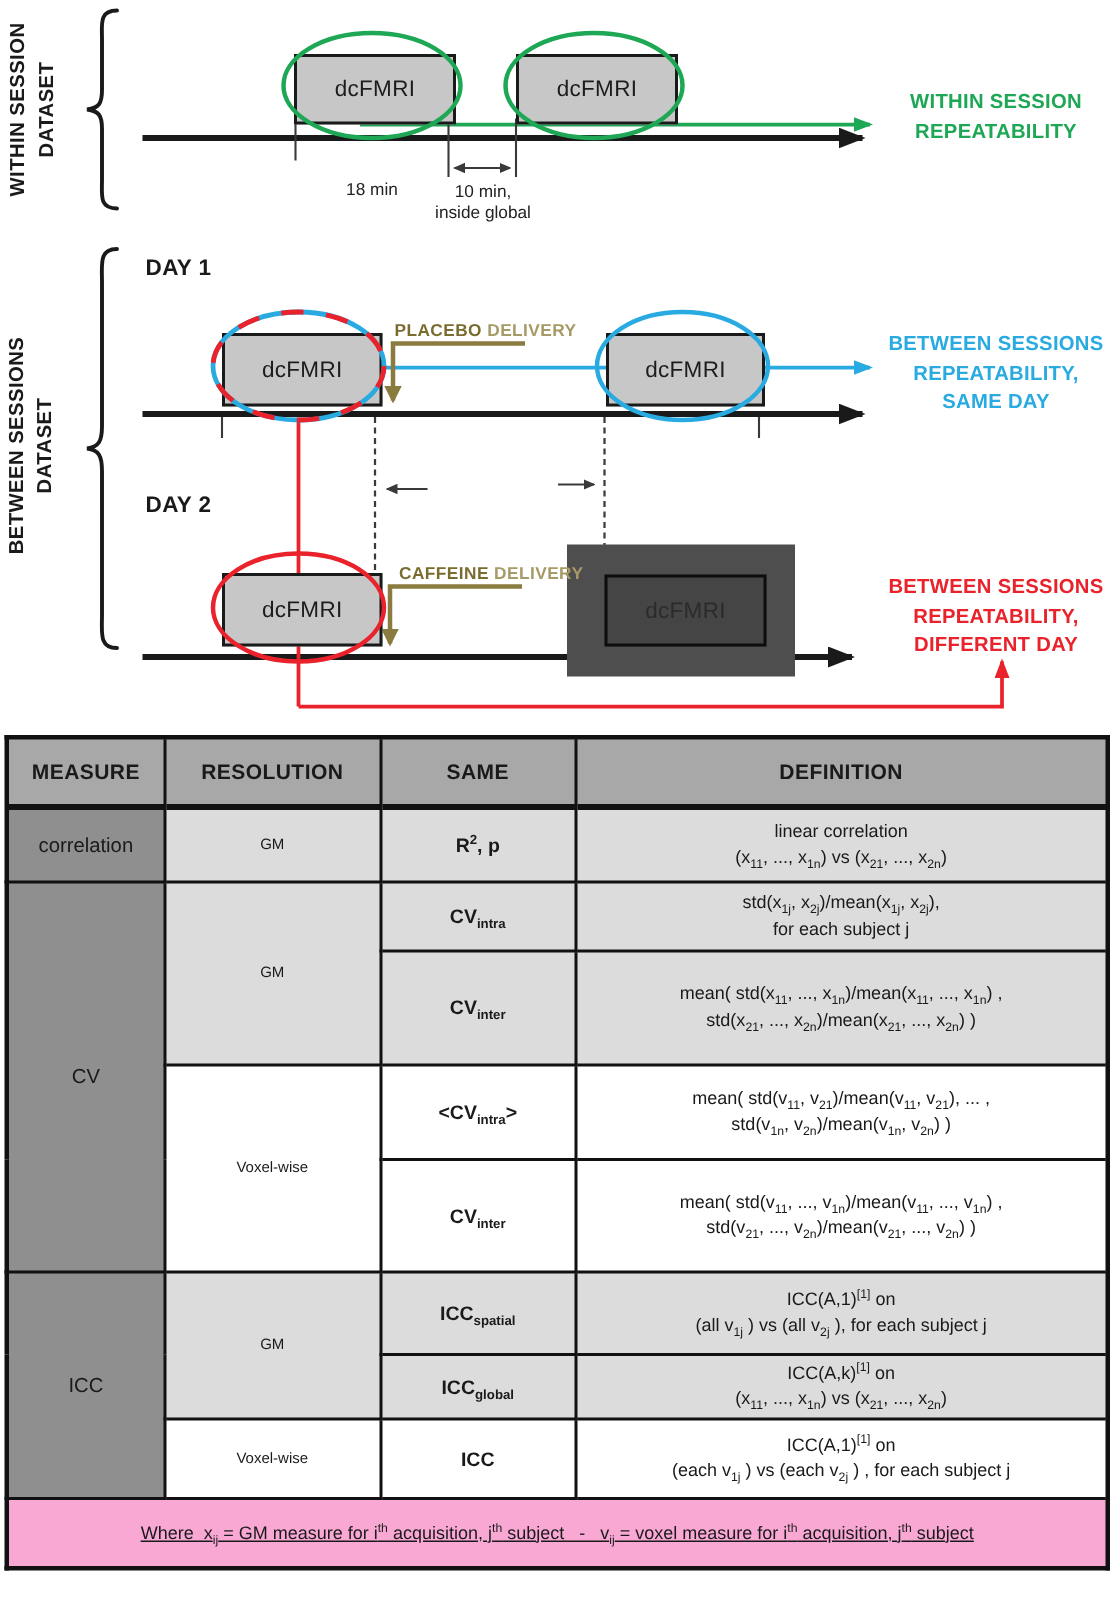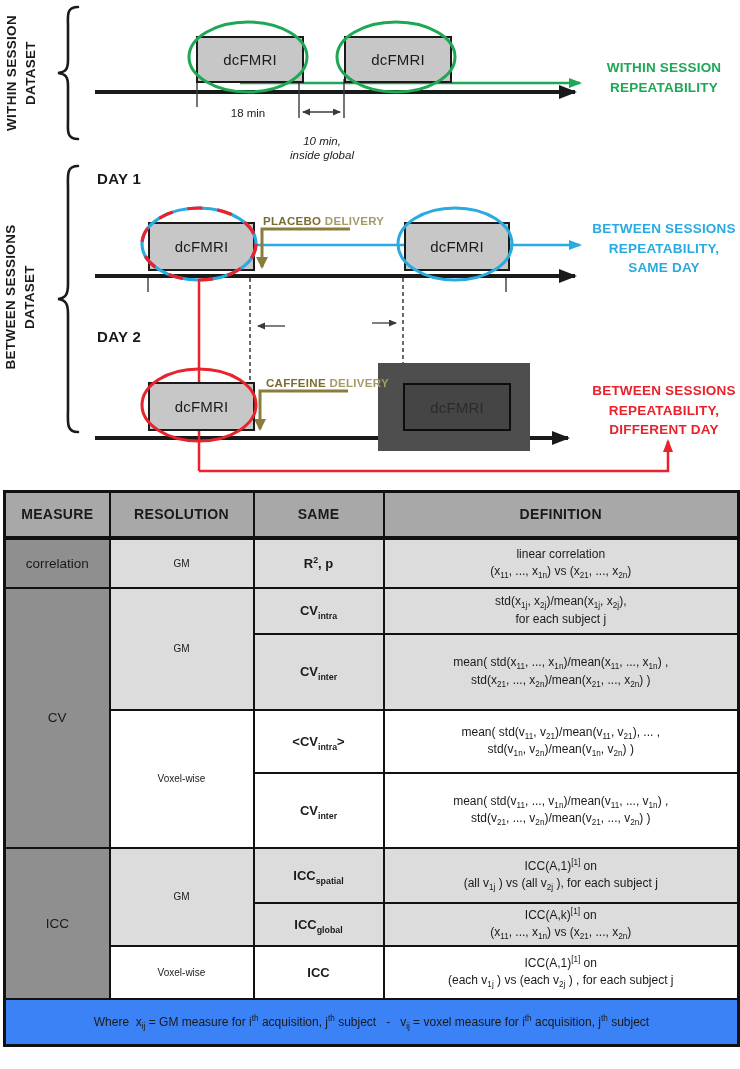"18 min" div.annot { top: 106px -> 120px }
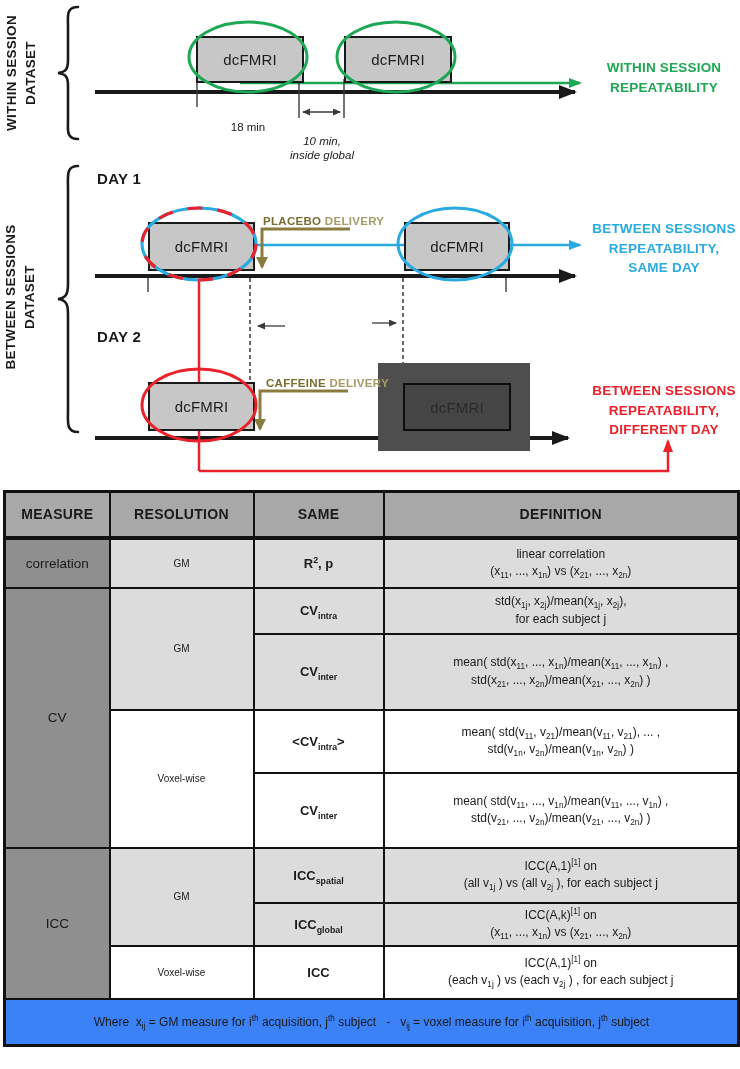"10 min," div.annot { font-style: italic -> none; top: 134px -> 121px }
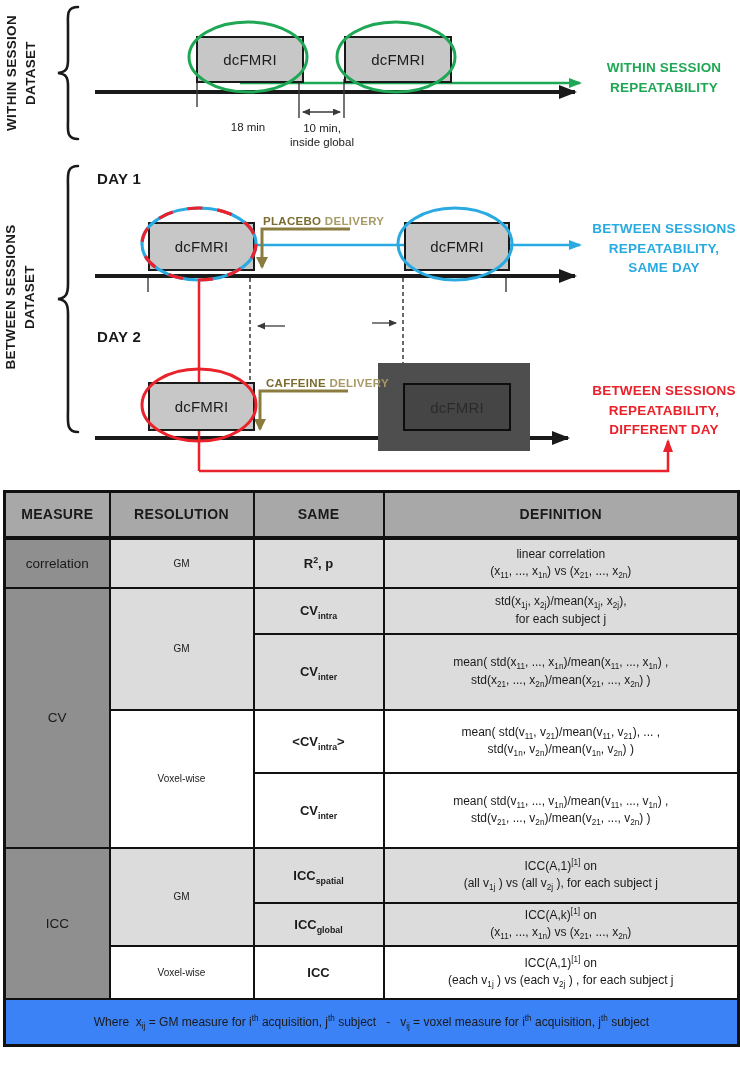"Where xij = GM measure" td.footer { background: #3b82f6 -> #f9a8d4; text-decoration: none -> underline }
